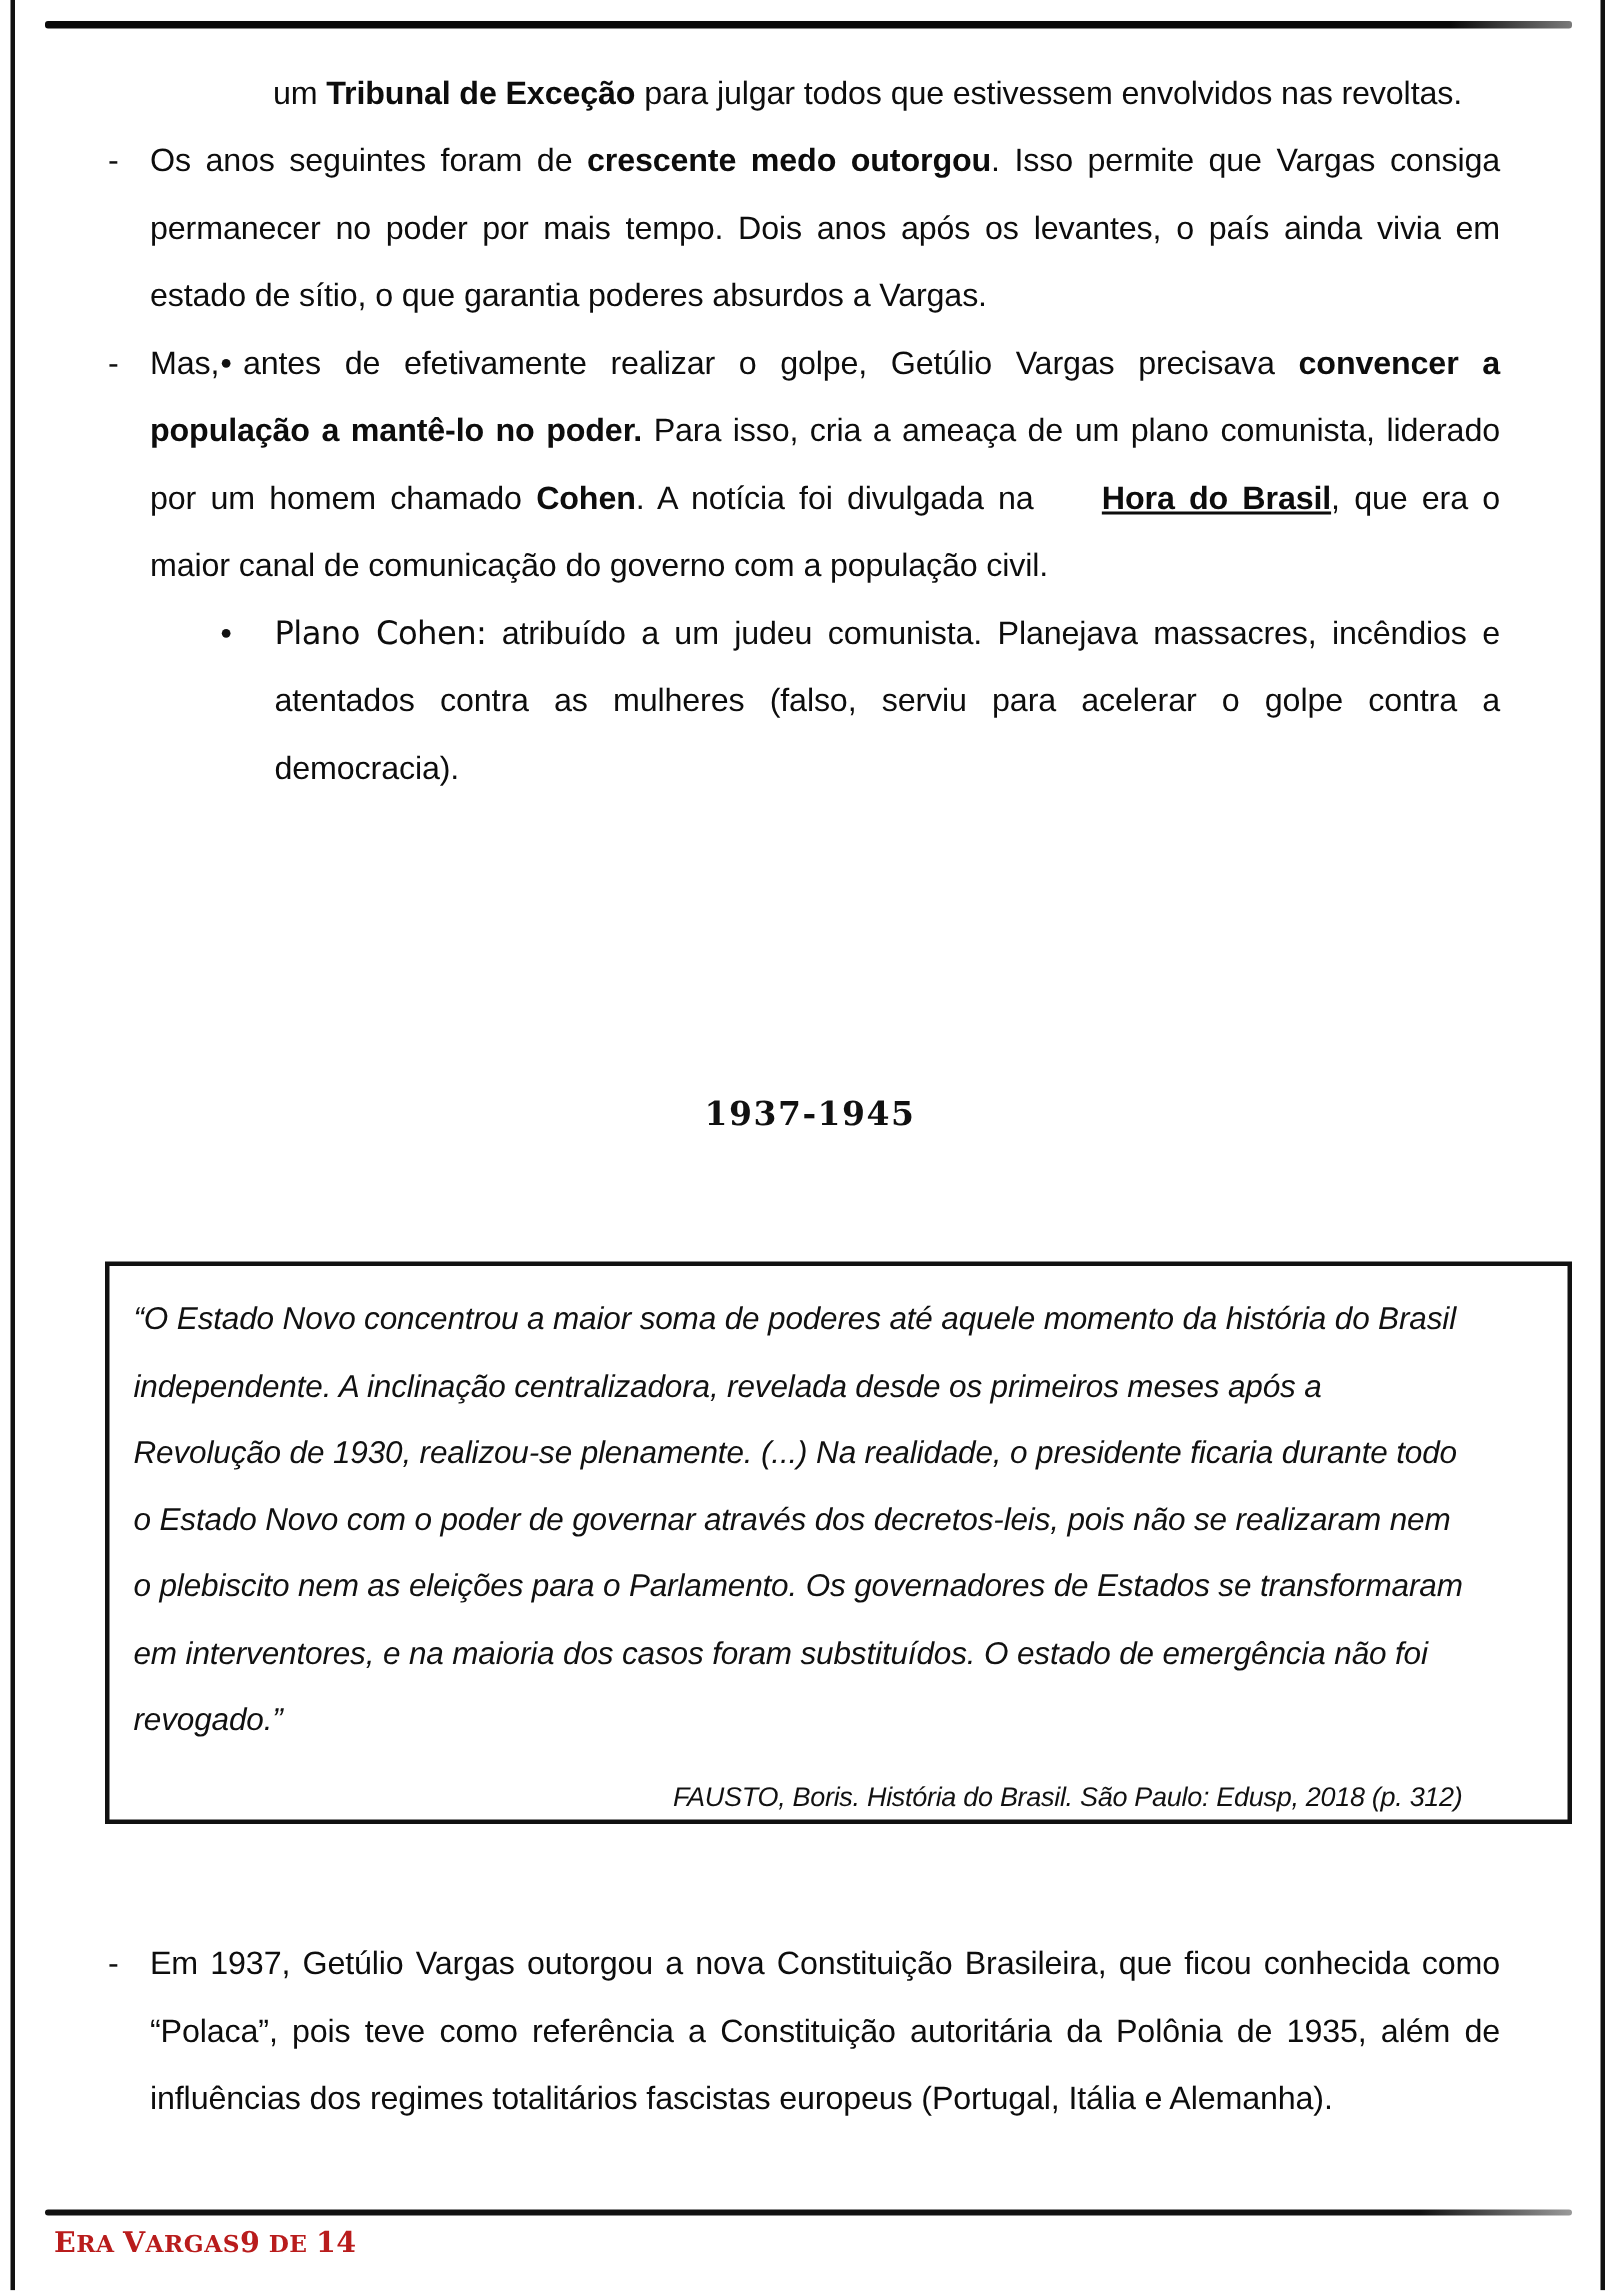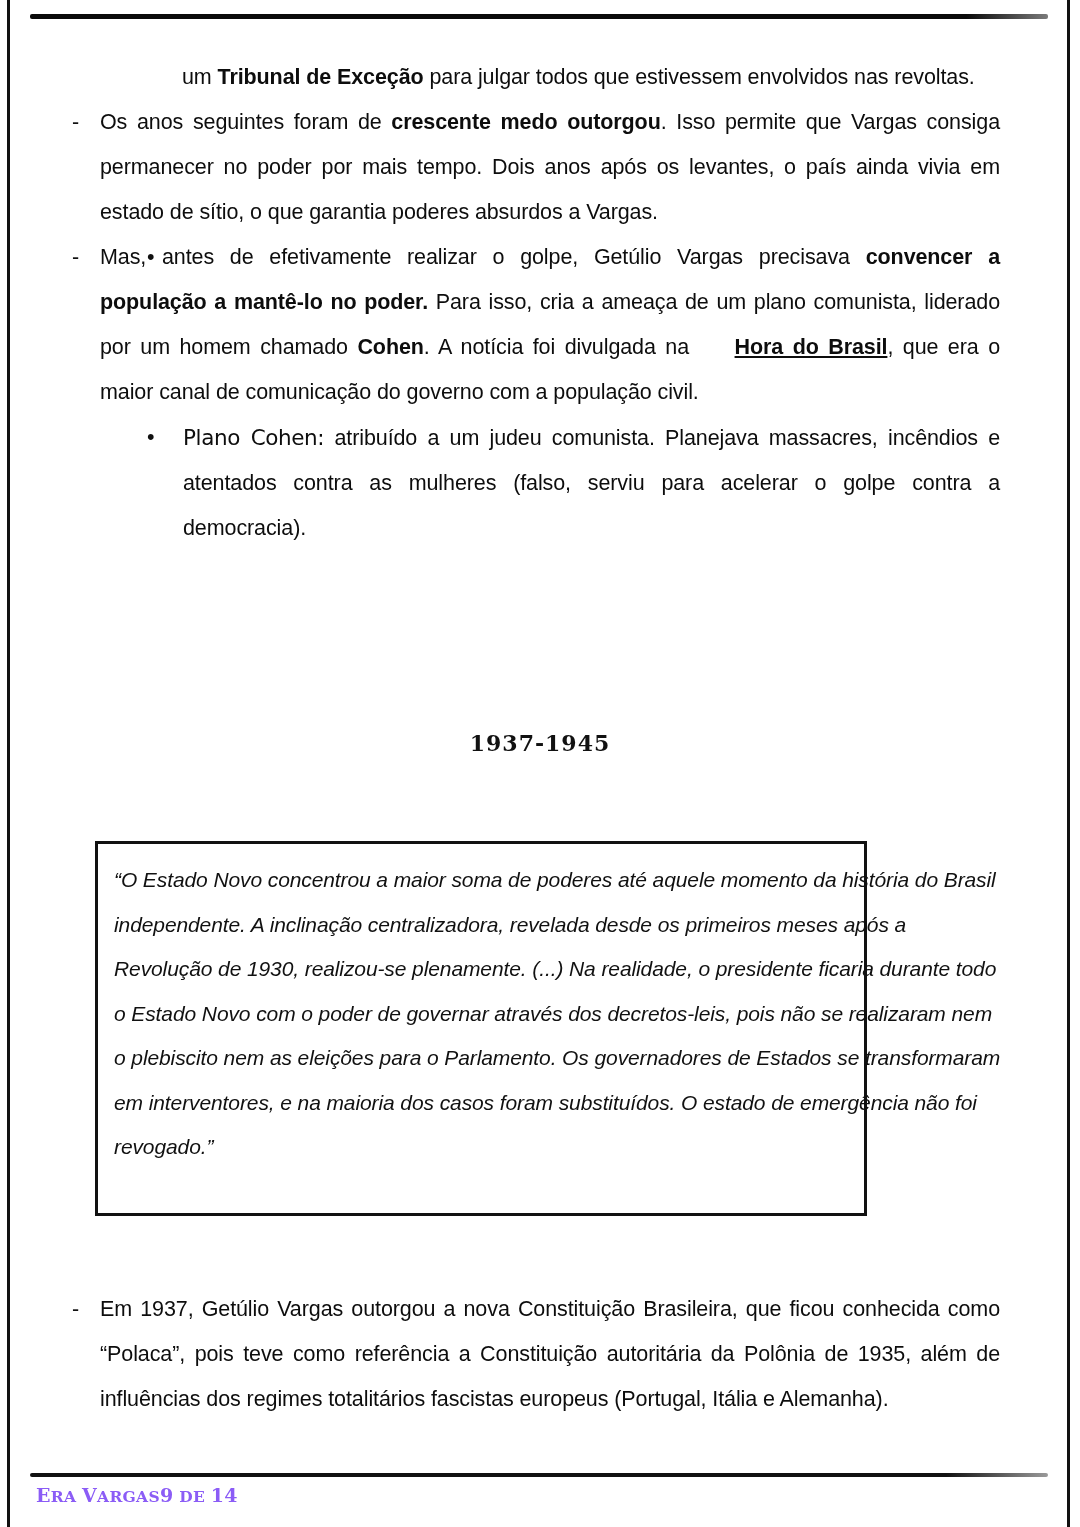"um Tribunal de Exceção para" .content { top: 55px -> 40px }
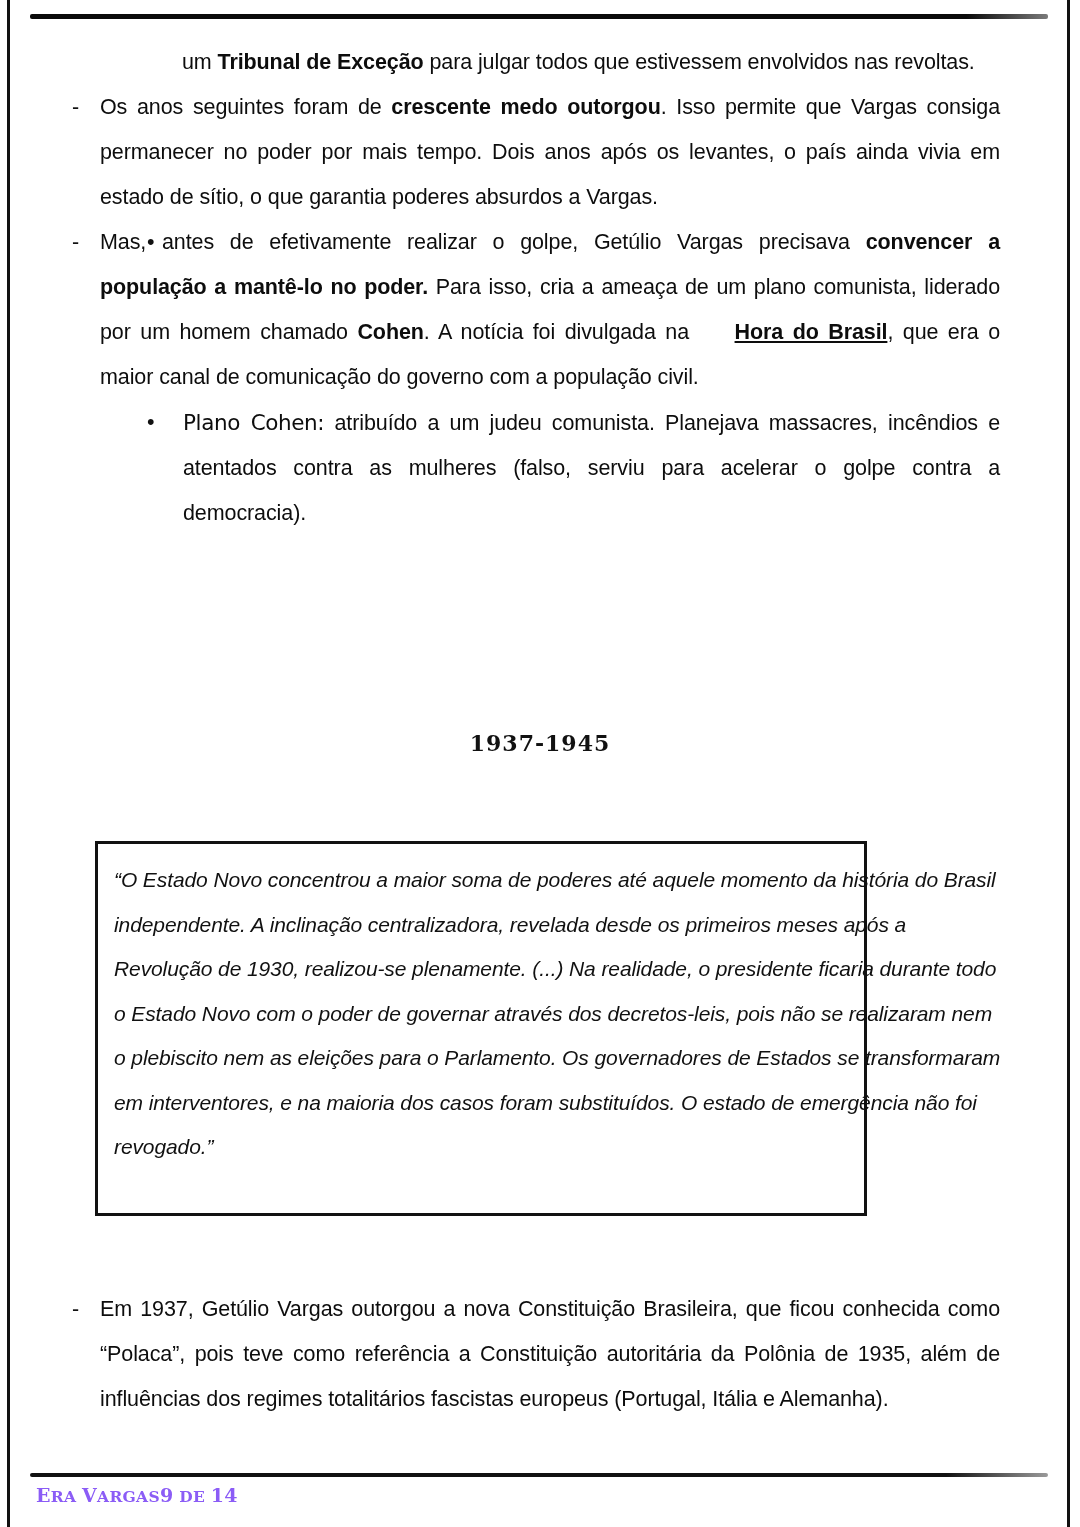"“O Estado Novo concentrou a" .quote-box { left: 95px -> 70px; width: 772px -> 978px }
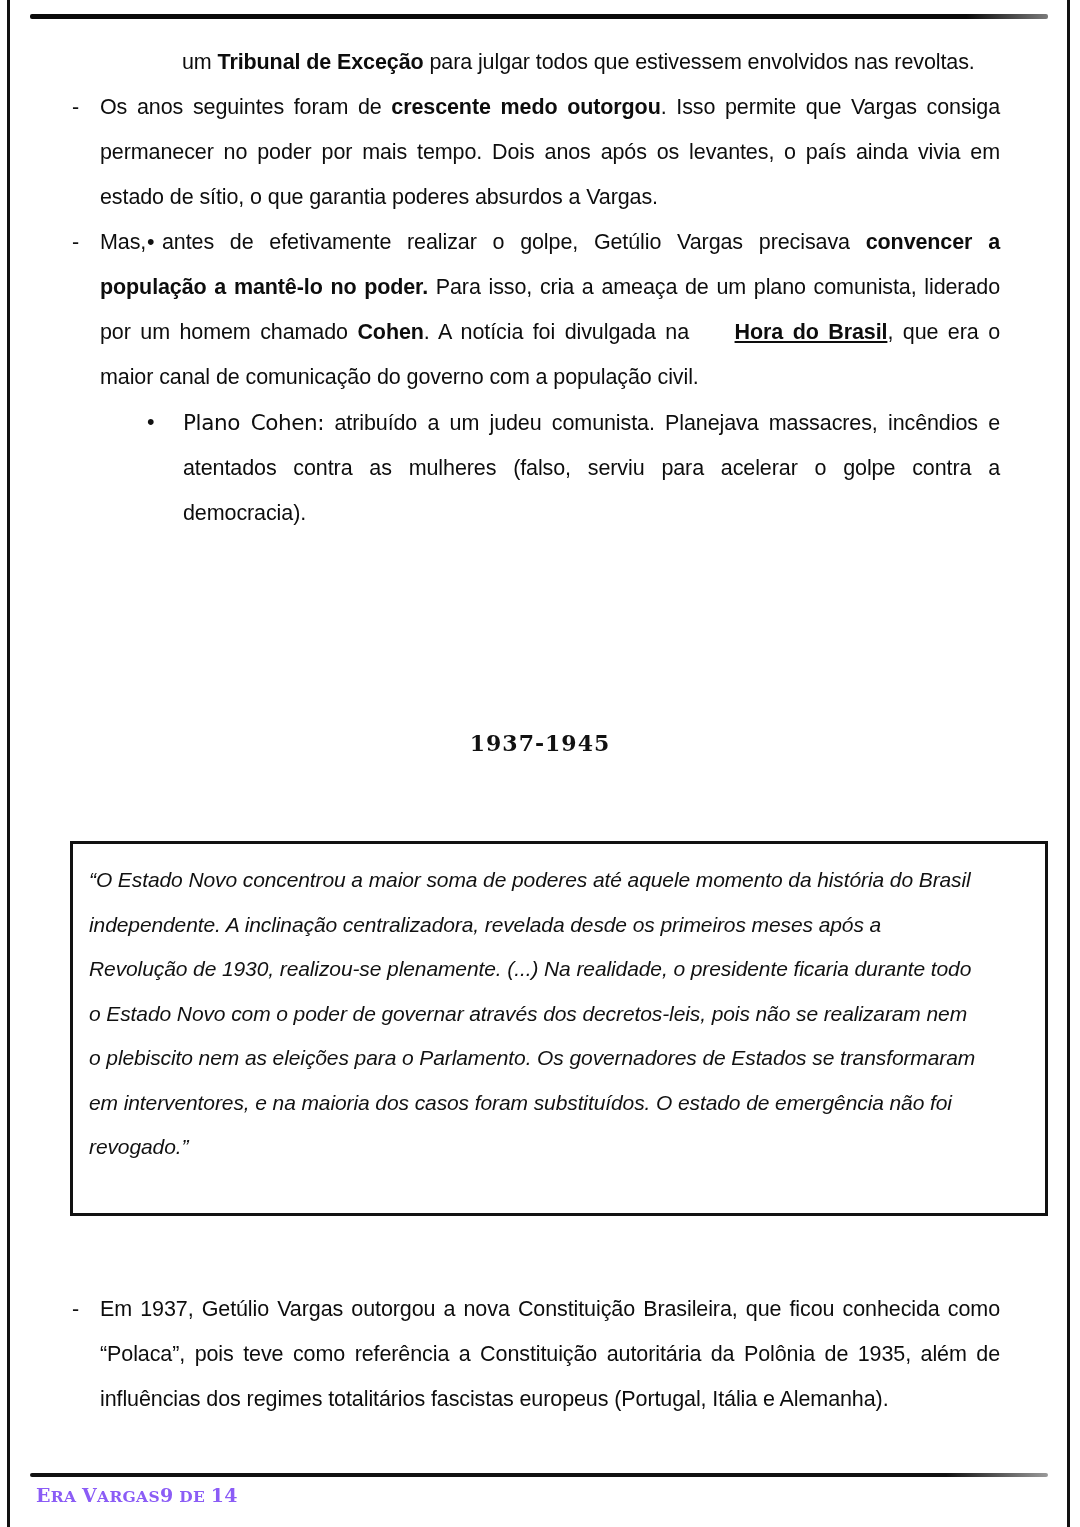"FAUSTO, Boris. História do Brasil." div.quote-source { html: none -> <div>FAUSTO, Boris. História do Brasil. São Paulo: Edusp, 2018 (p. 312)</div> }
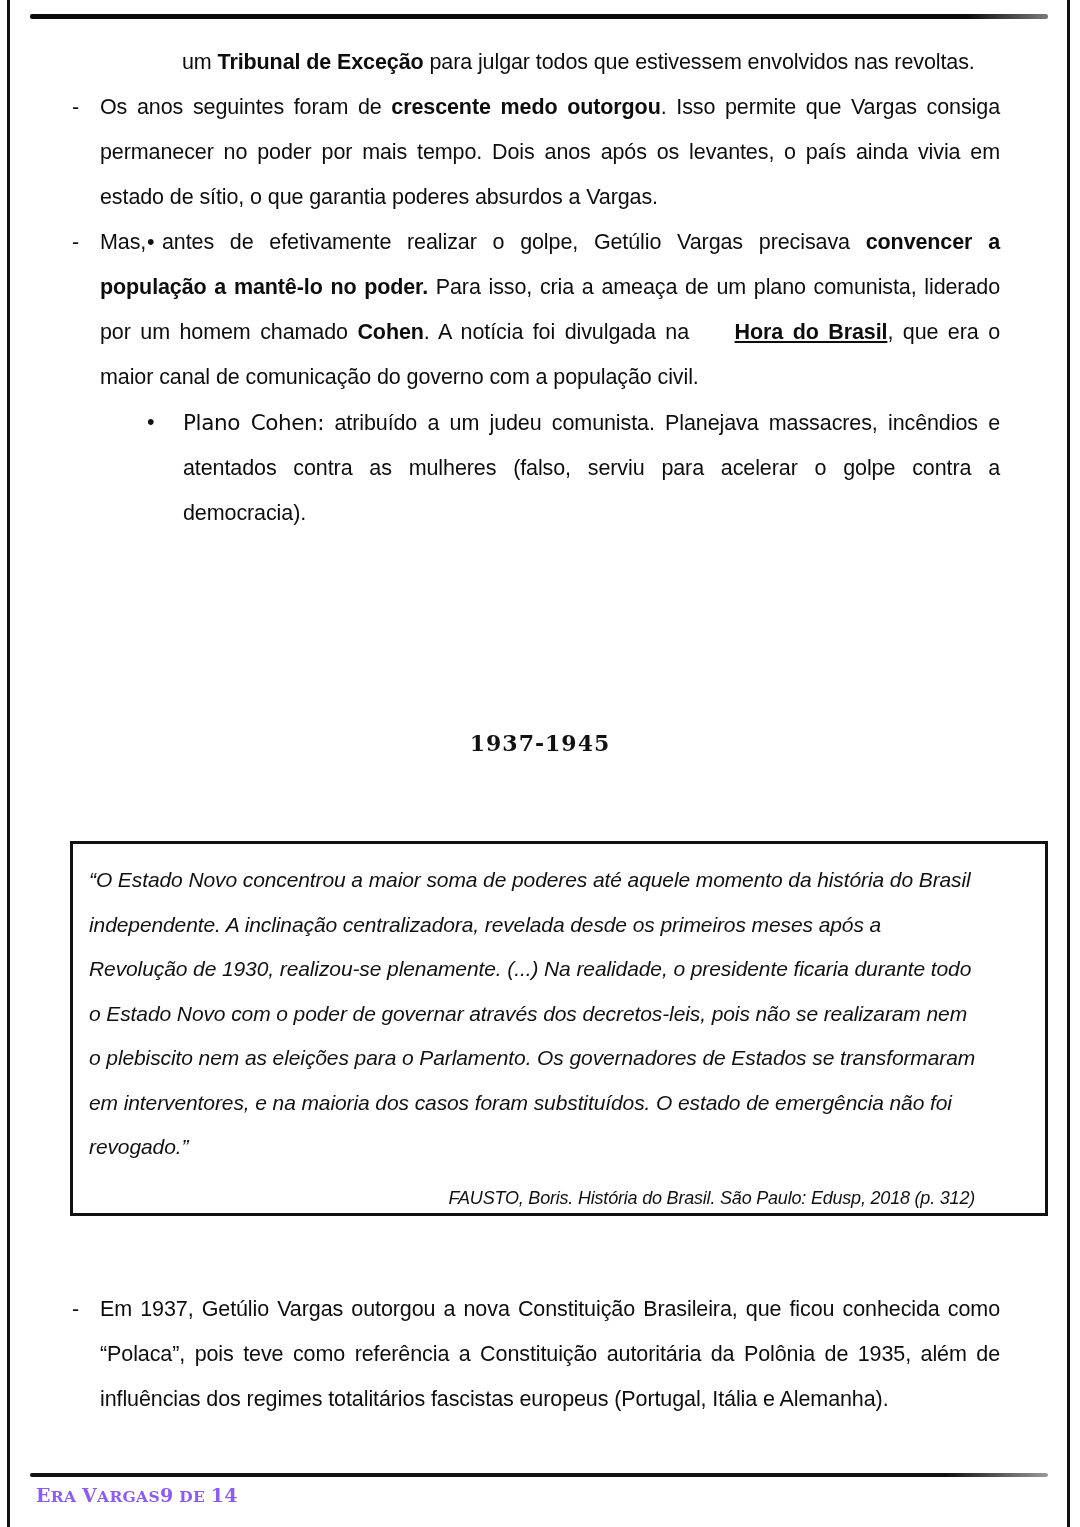"ERA VARGAS" .footer { color: #8b5cf6 -> #b91c1c }
